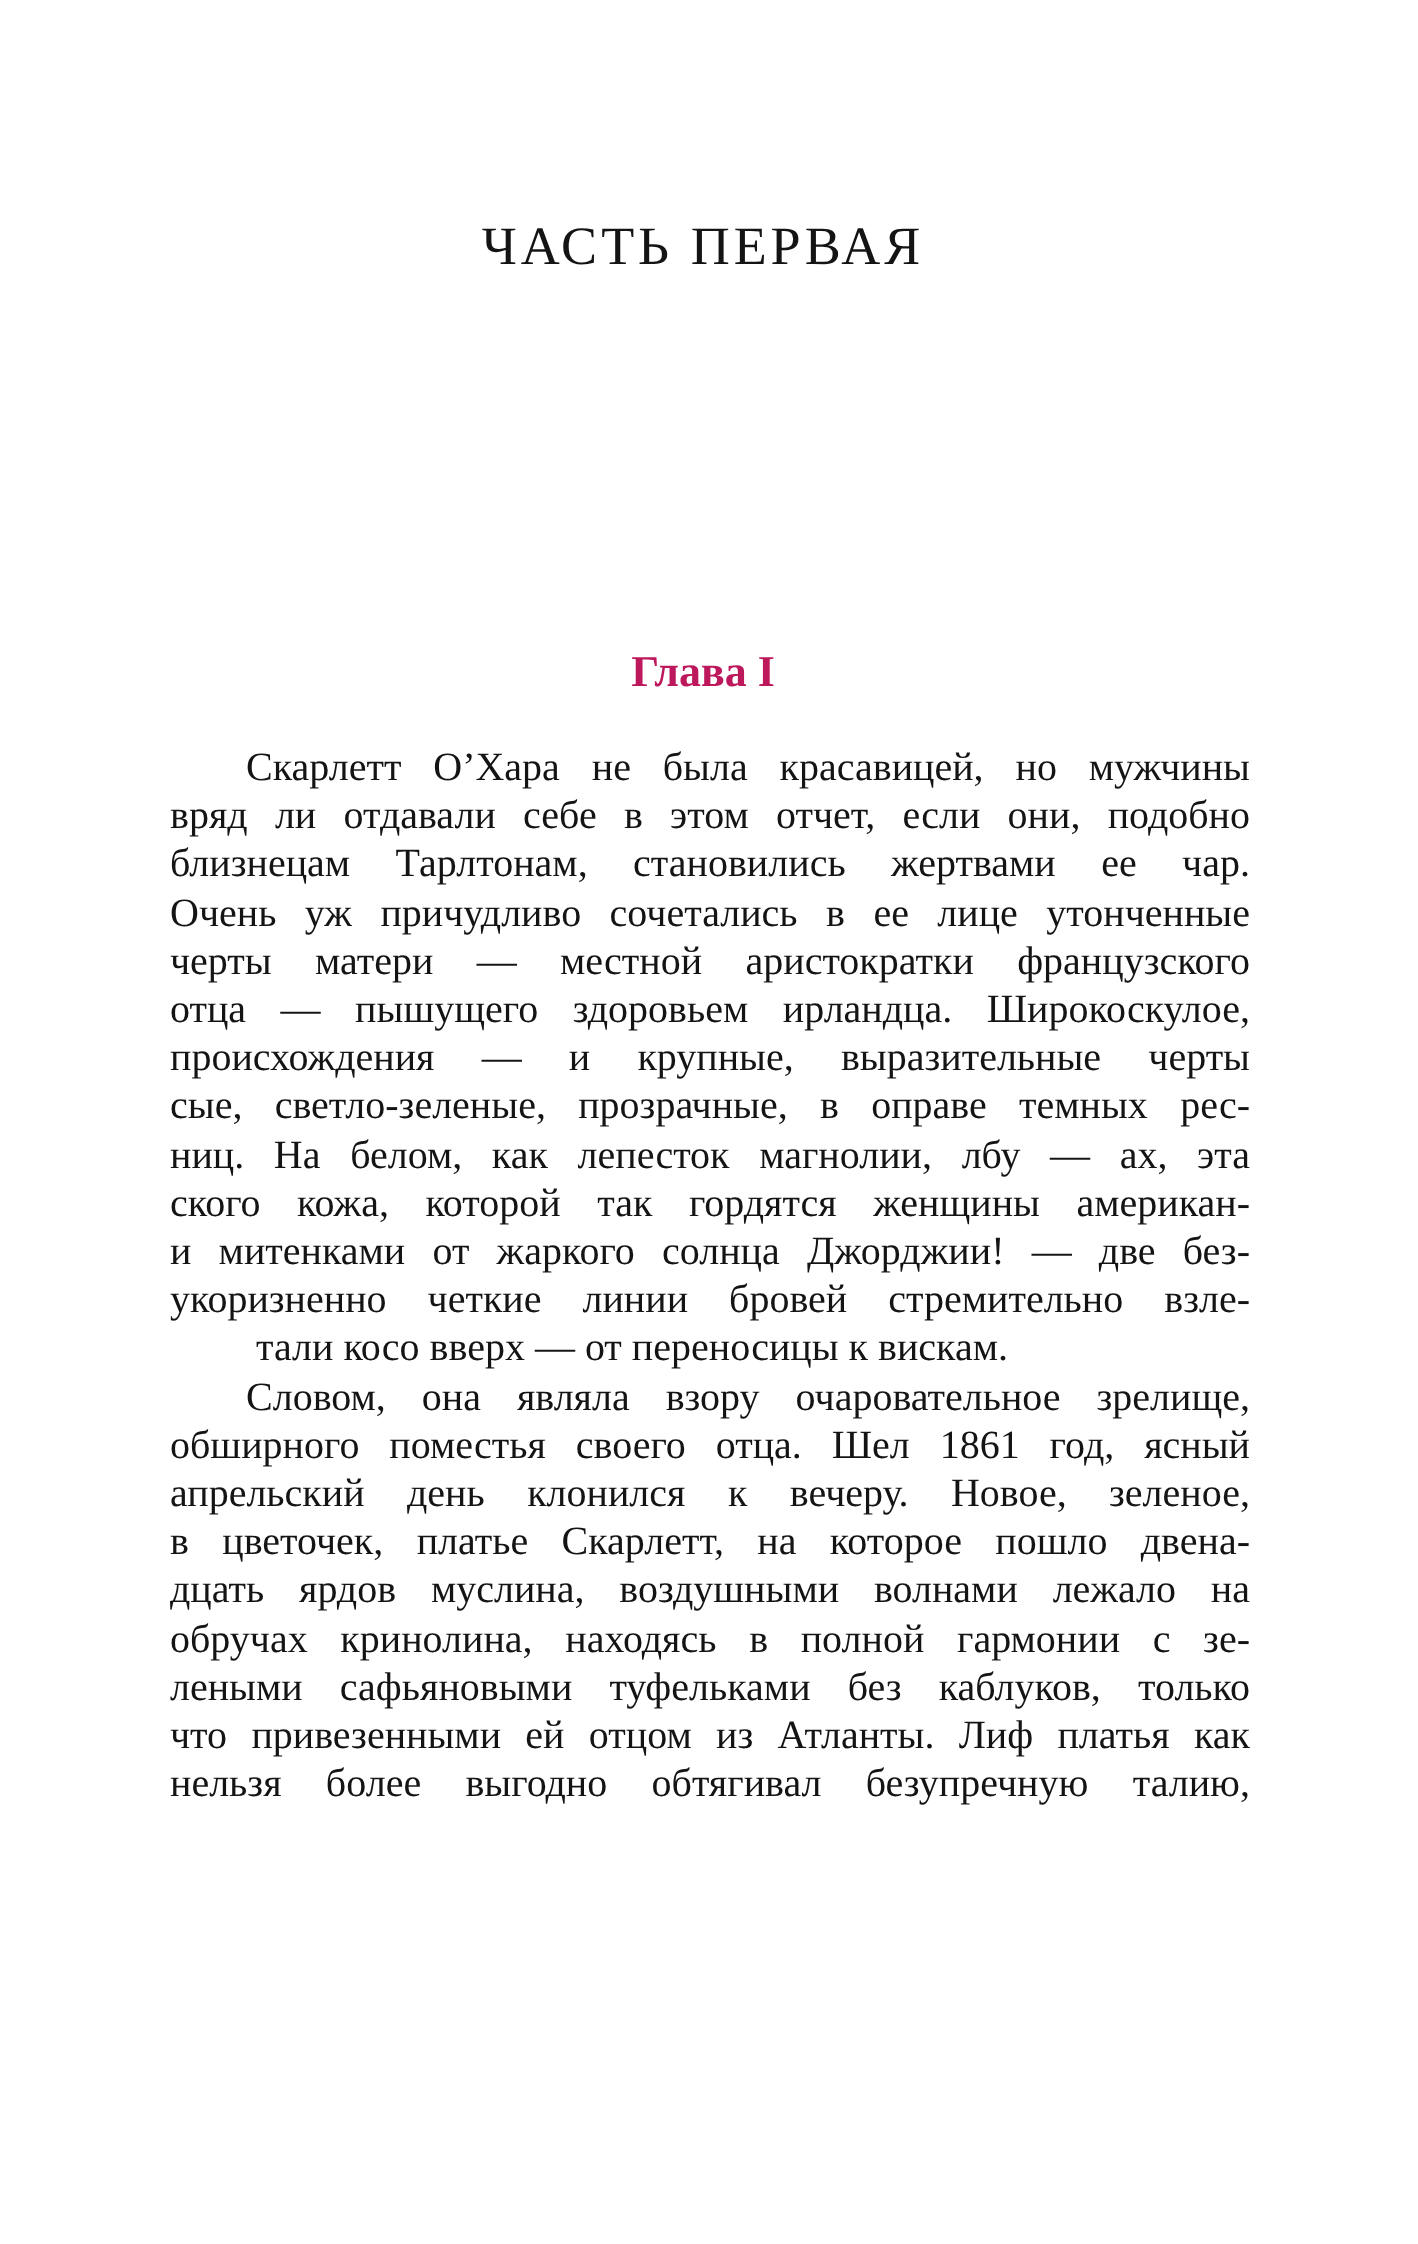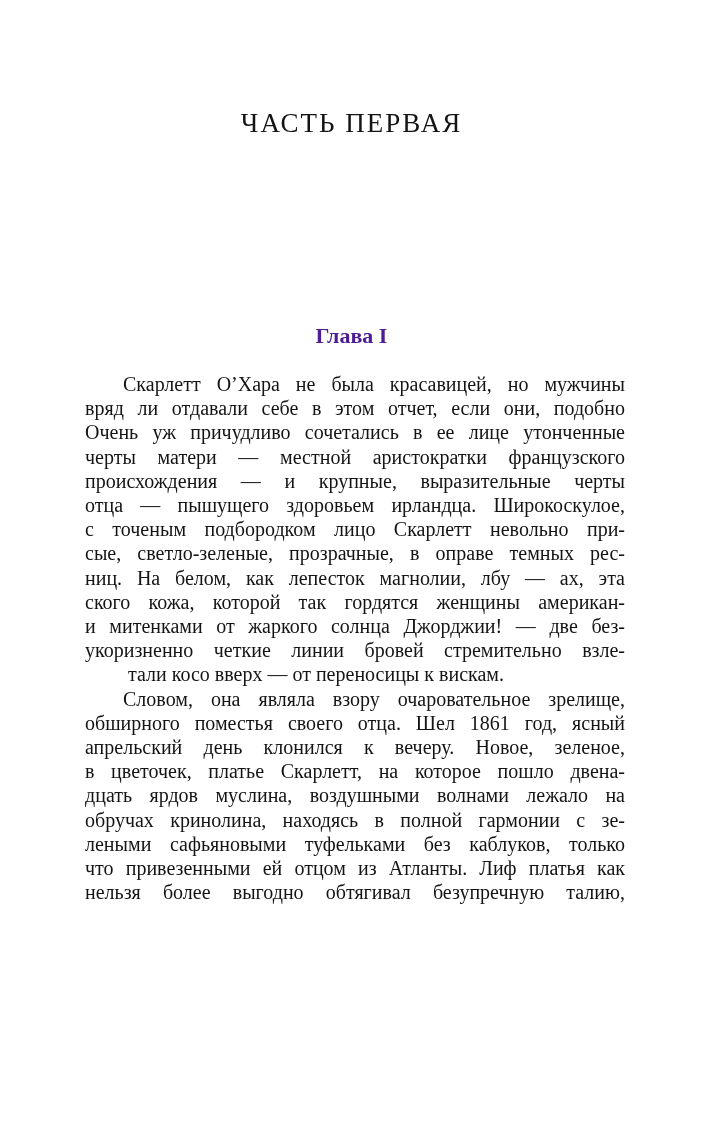"Глава I" .chapter-title { color: #4c1d95 -> #be185d }
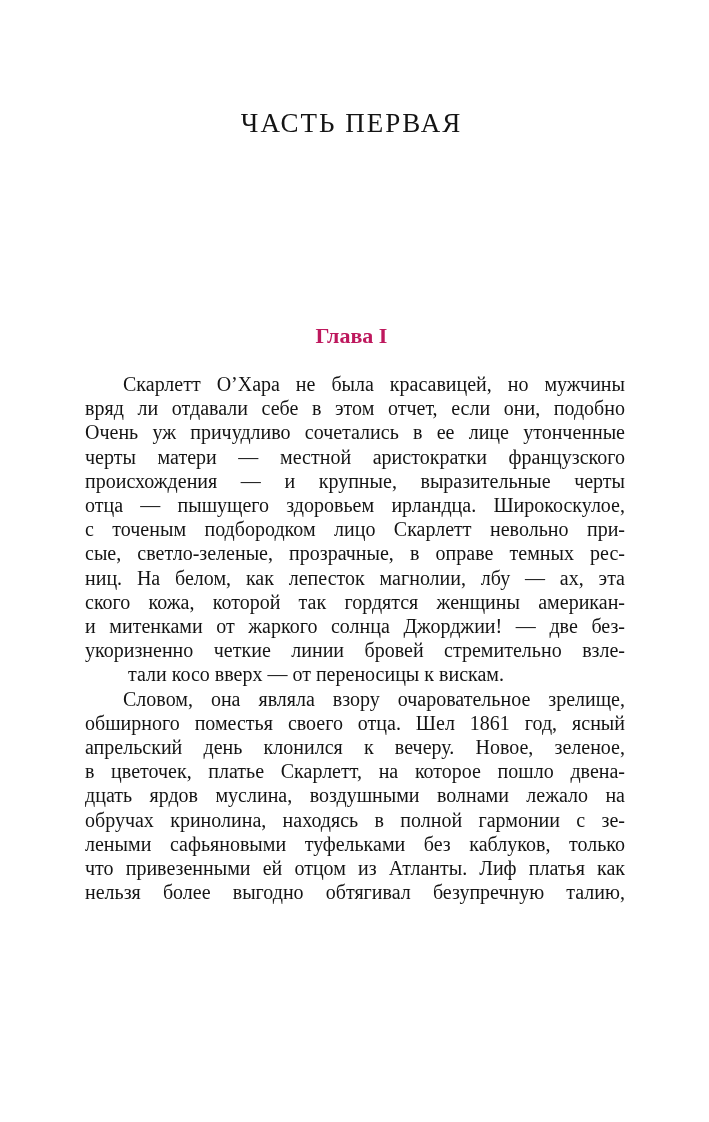"близнецам Тарлтонам, становились" div.line { html: none -> <div>близнецам Тарлтонам, становились жертвами ее чар.</div> }
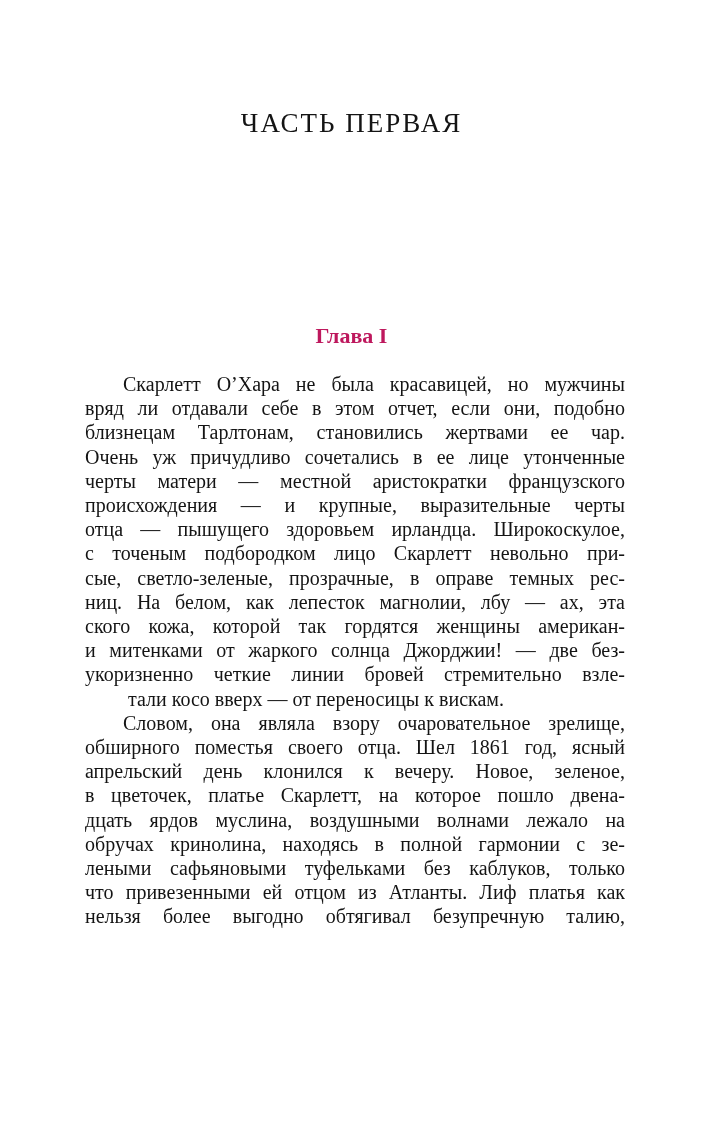"происхождения — и крупные, выразительные" div.line { order: before "отца — пышущего здоровьем ирландца." -> after "отца — пышущего здоровьем ирландца." }
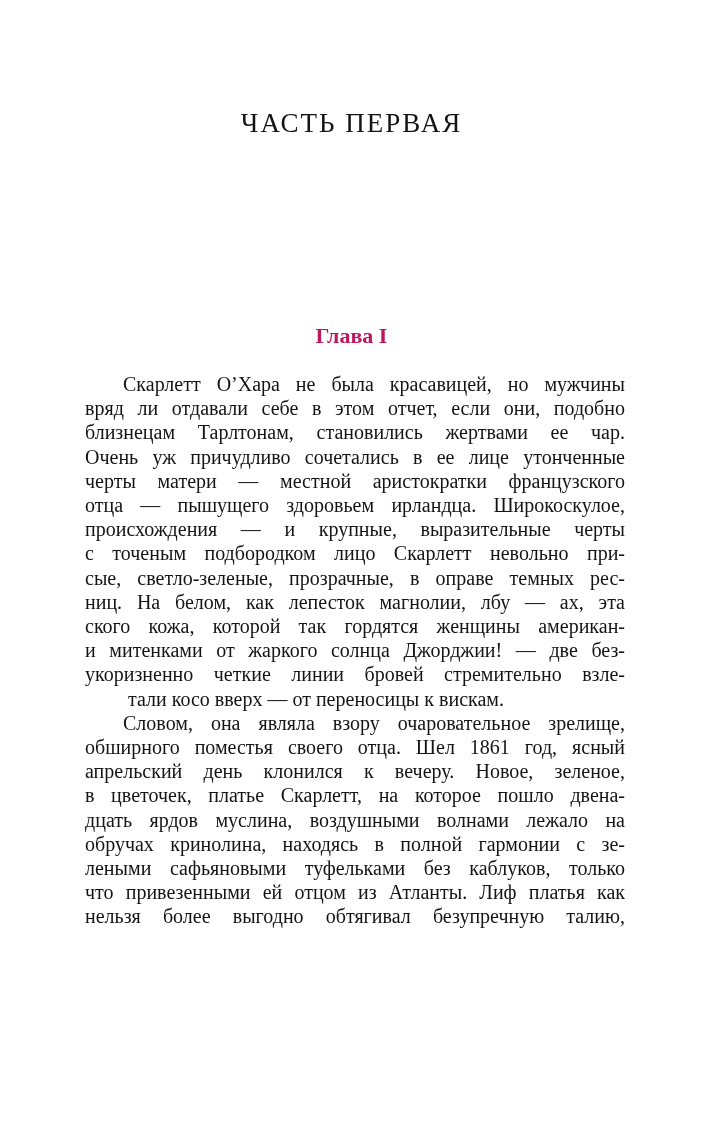"с точеным подбородком лицо Скарлетт" div.line { html: <div>с точеным подбородком лицо Скарлетт невольно при-</div> -> none }
